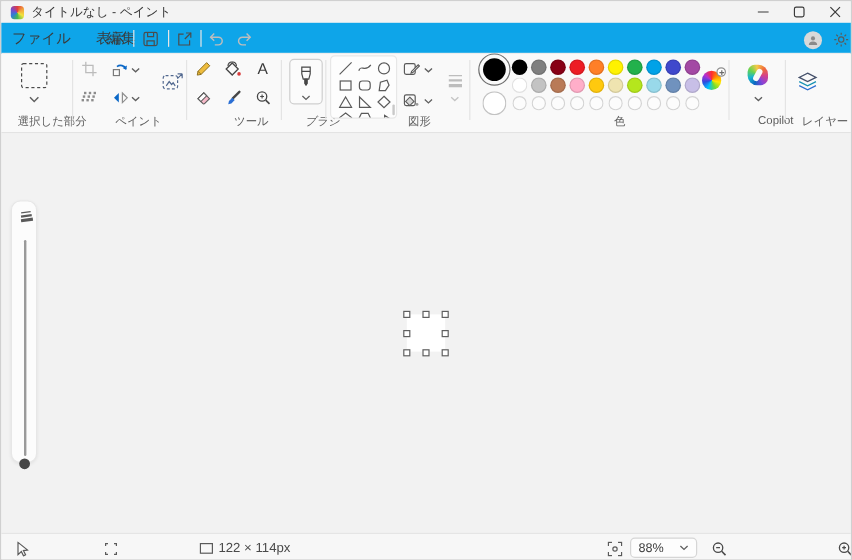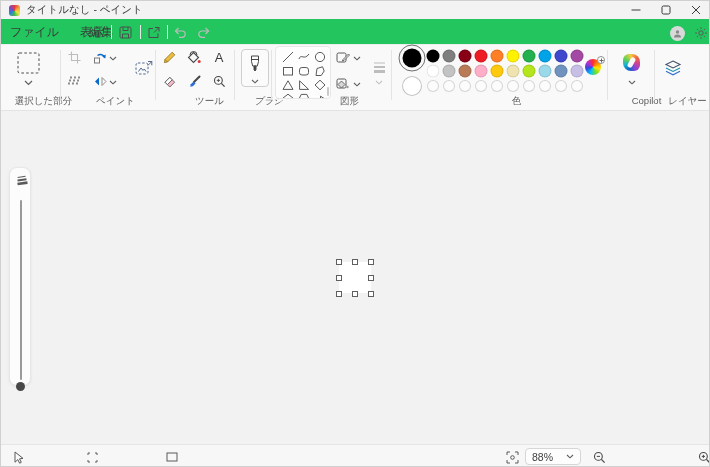"ファイル" .menubar { background: #22c55e -> #0ea5e9 }
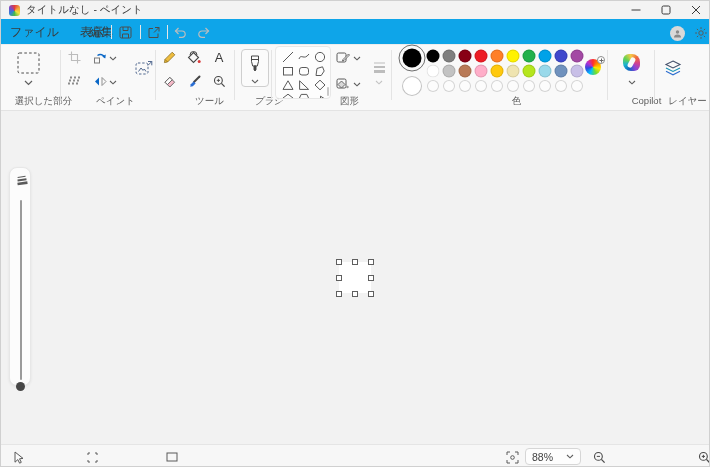"122 × 114px" span.sb-text { html: none -> <span>122 × 114px</span> }
